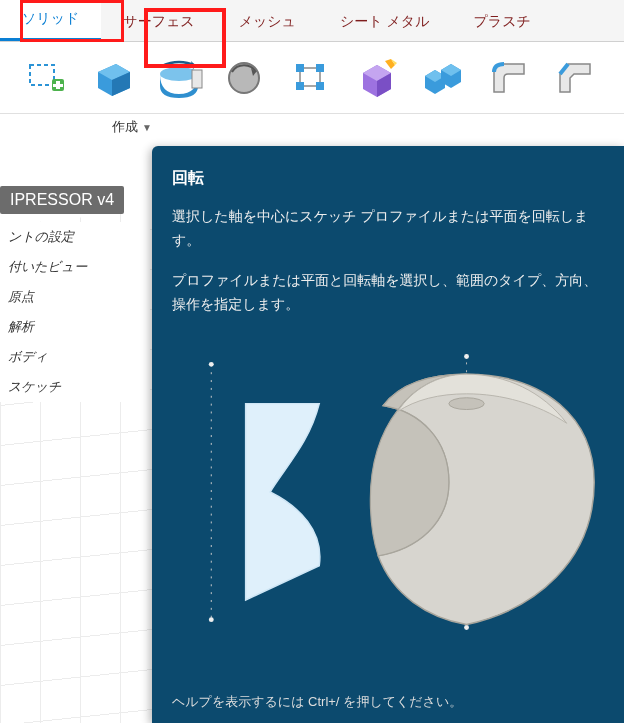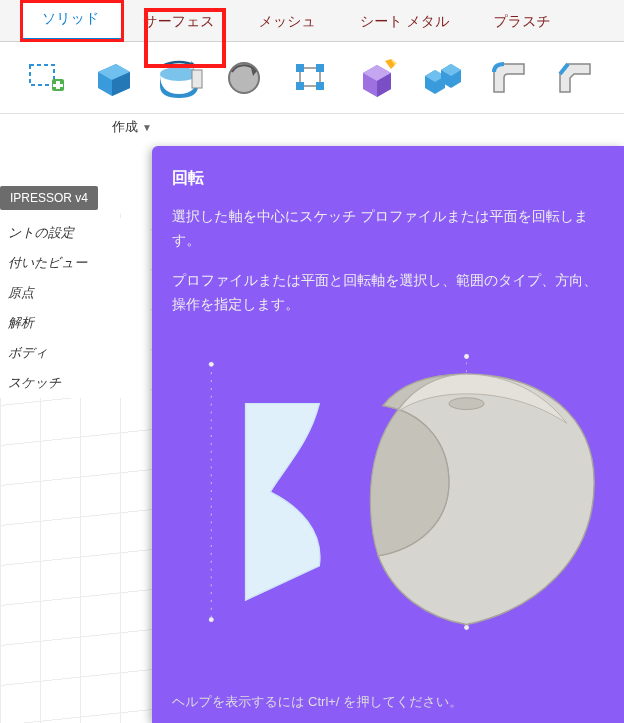"ソリッド" .tabbar { padding-left: 20px -> none }
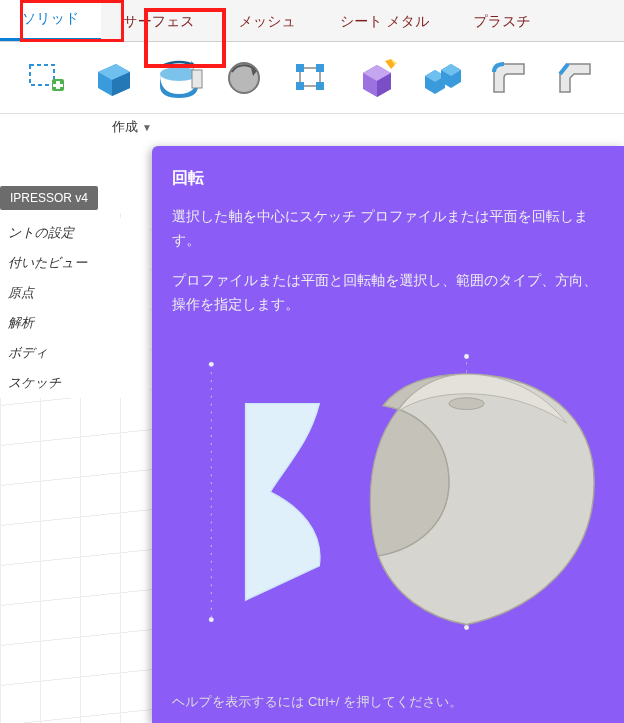"回転" .tooltip { background: #8b5cf6 -> #0c4a6e }
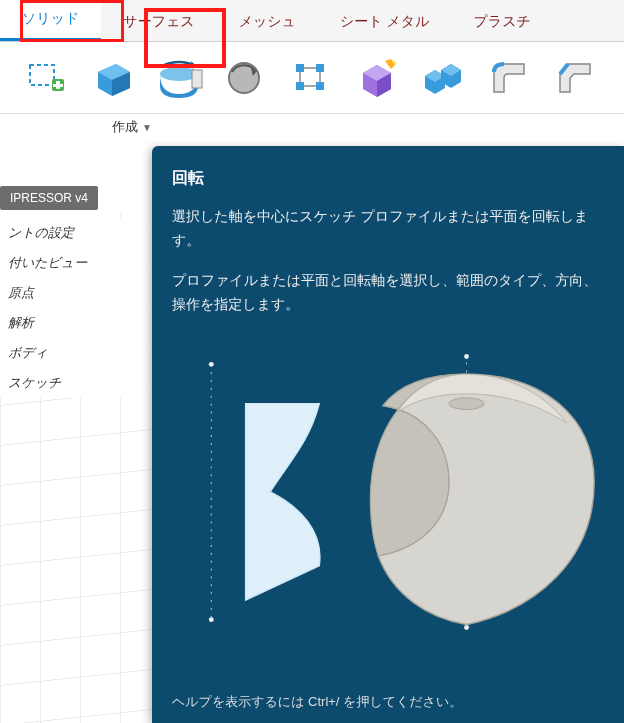"IPRESSOR v4" .doc-tab { font-size: 12px -> 16px }
